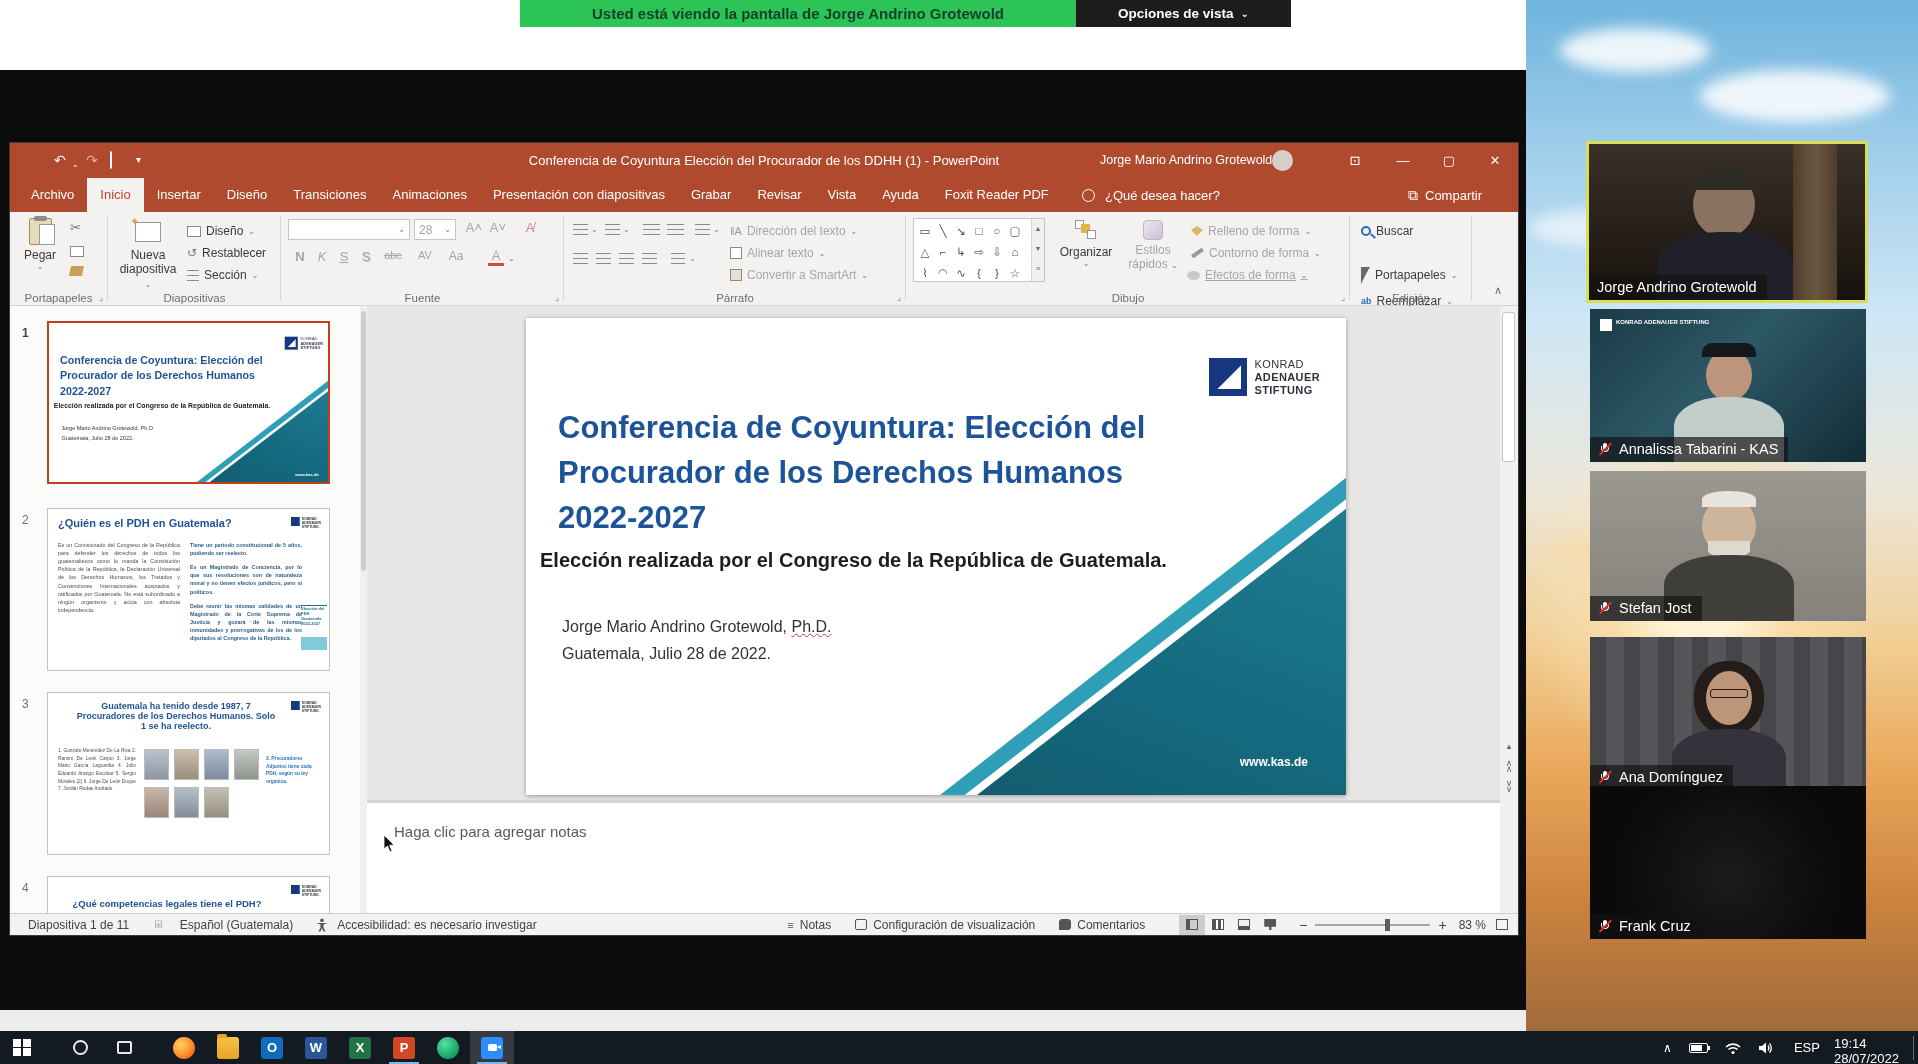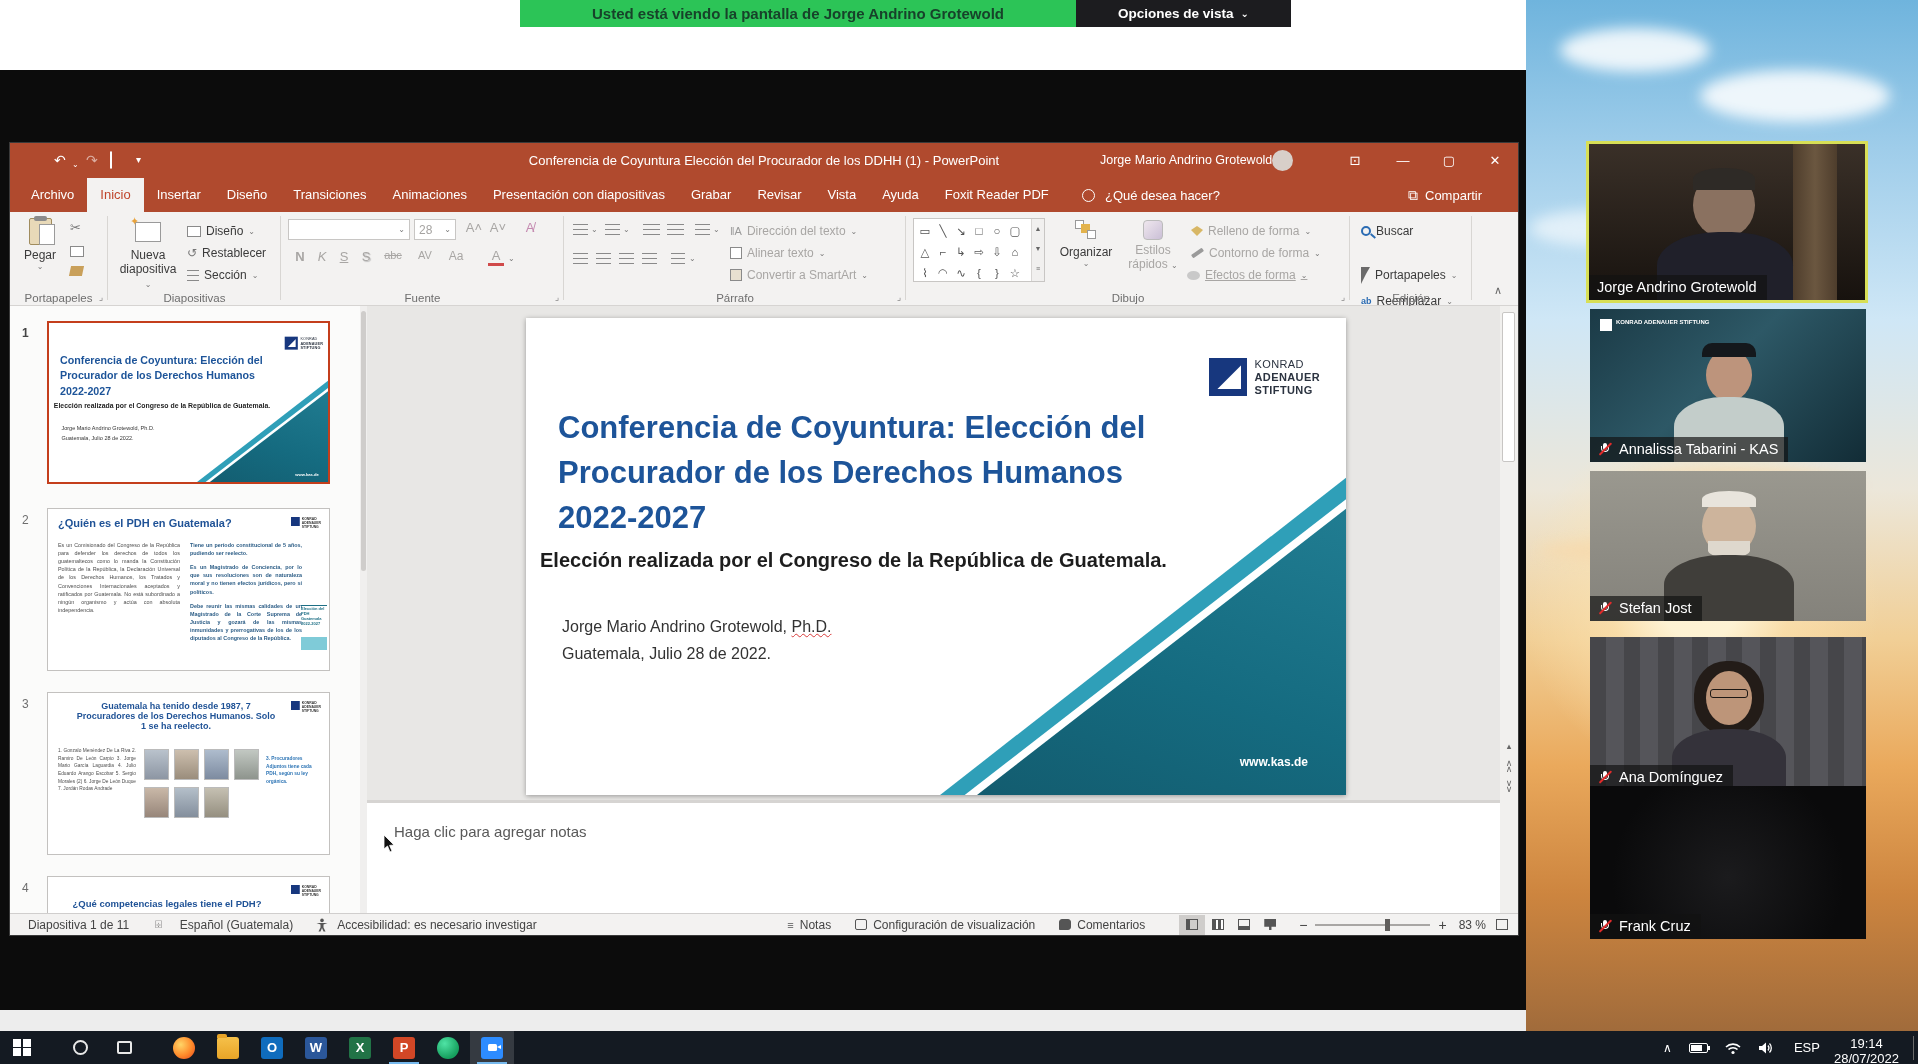"19:14" span { text-align: center -> left }
